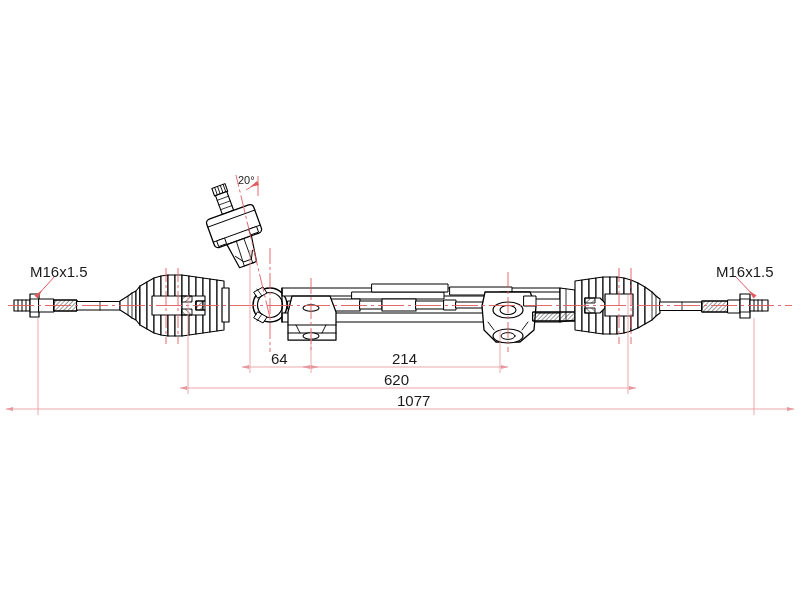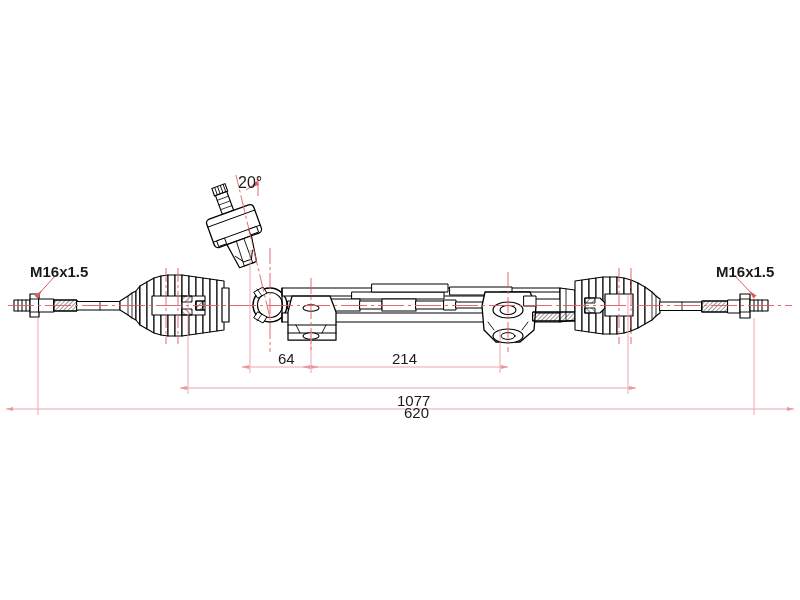"20°" .lbl-ang { font-size: 16px -> 11px }
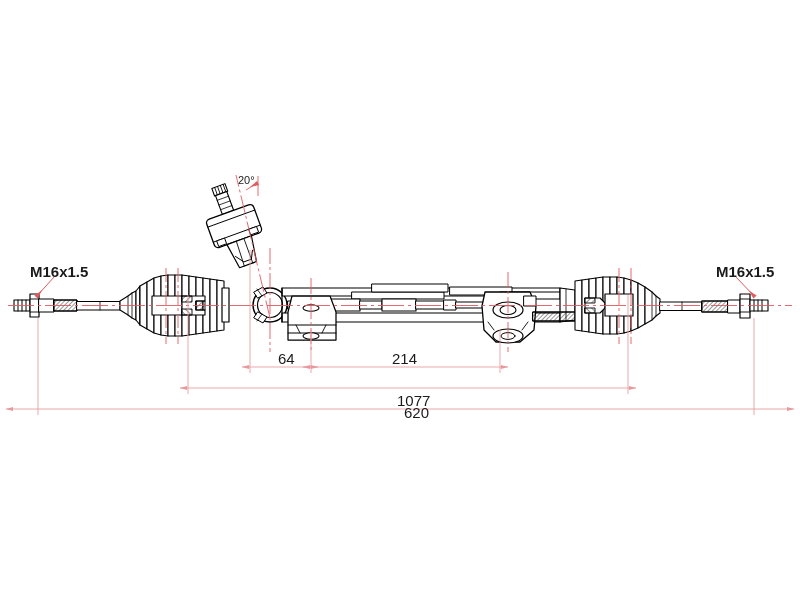"M16x1.5" .lbl-thread { font-weight: bold -> none }
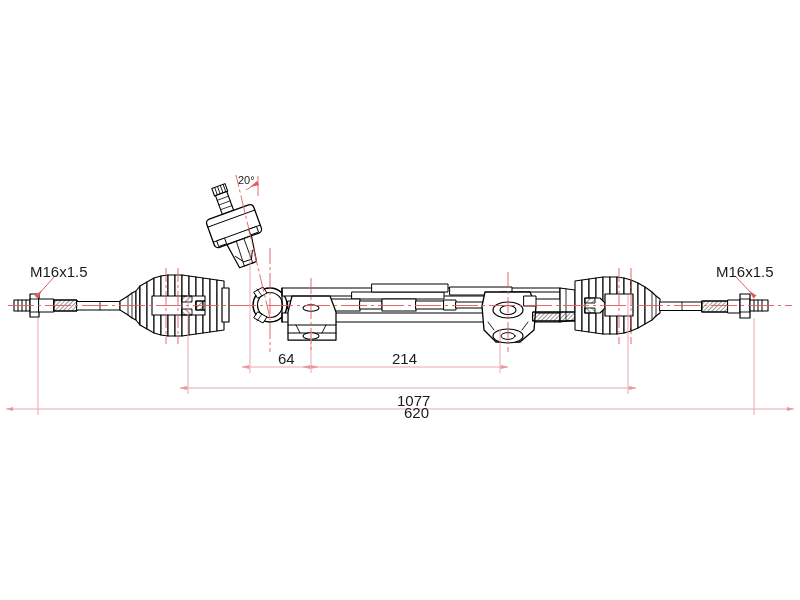"64" div.lbl { margin-left: 7px -> none }
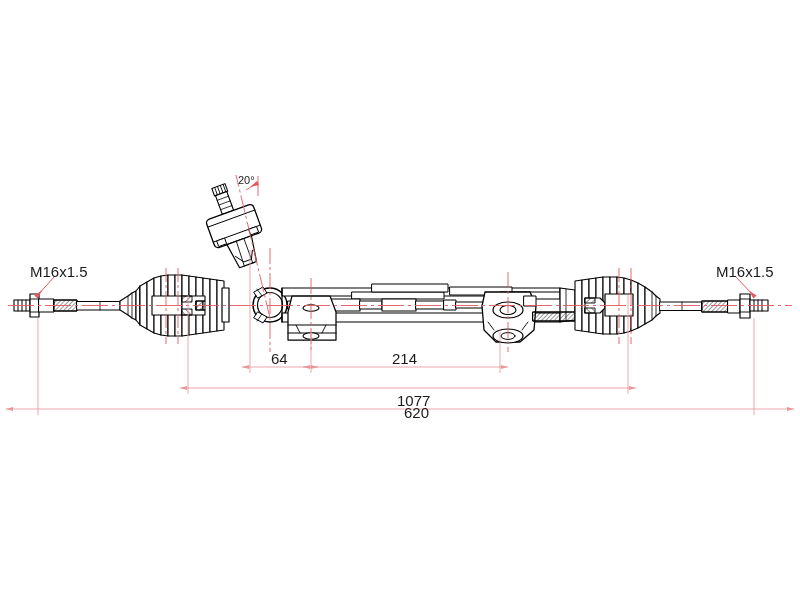"620" div.lbl { left: 404px -> 384px; margin-top: 33px -> none }
